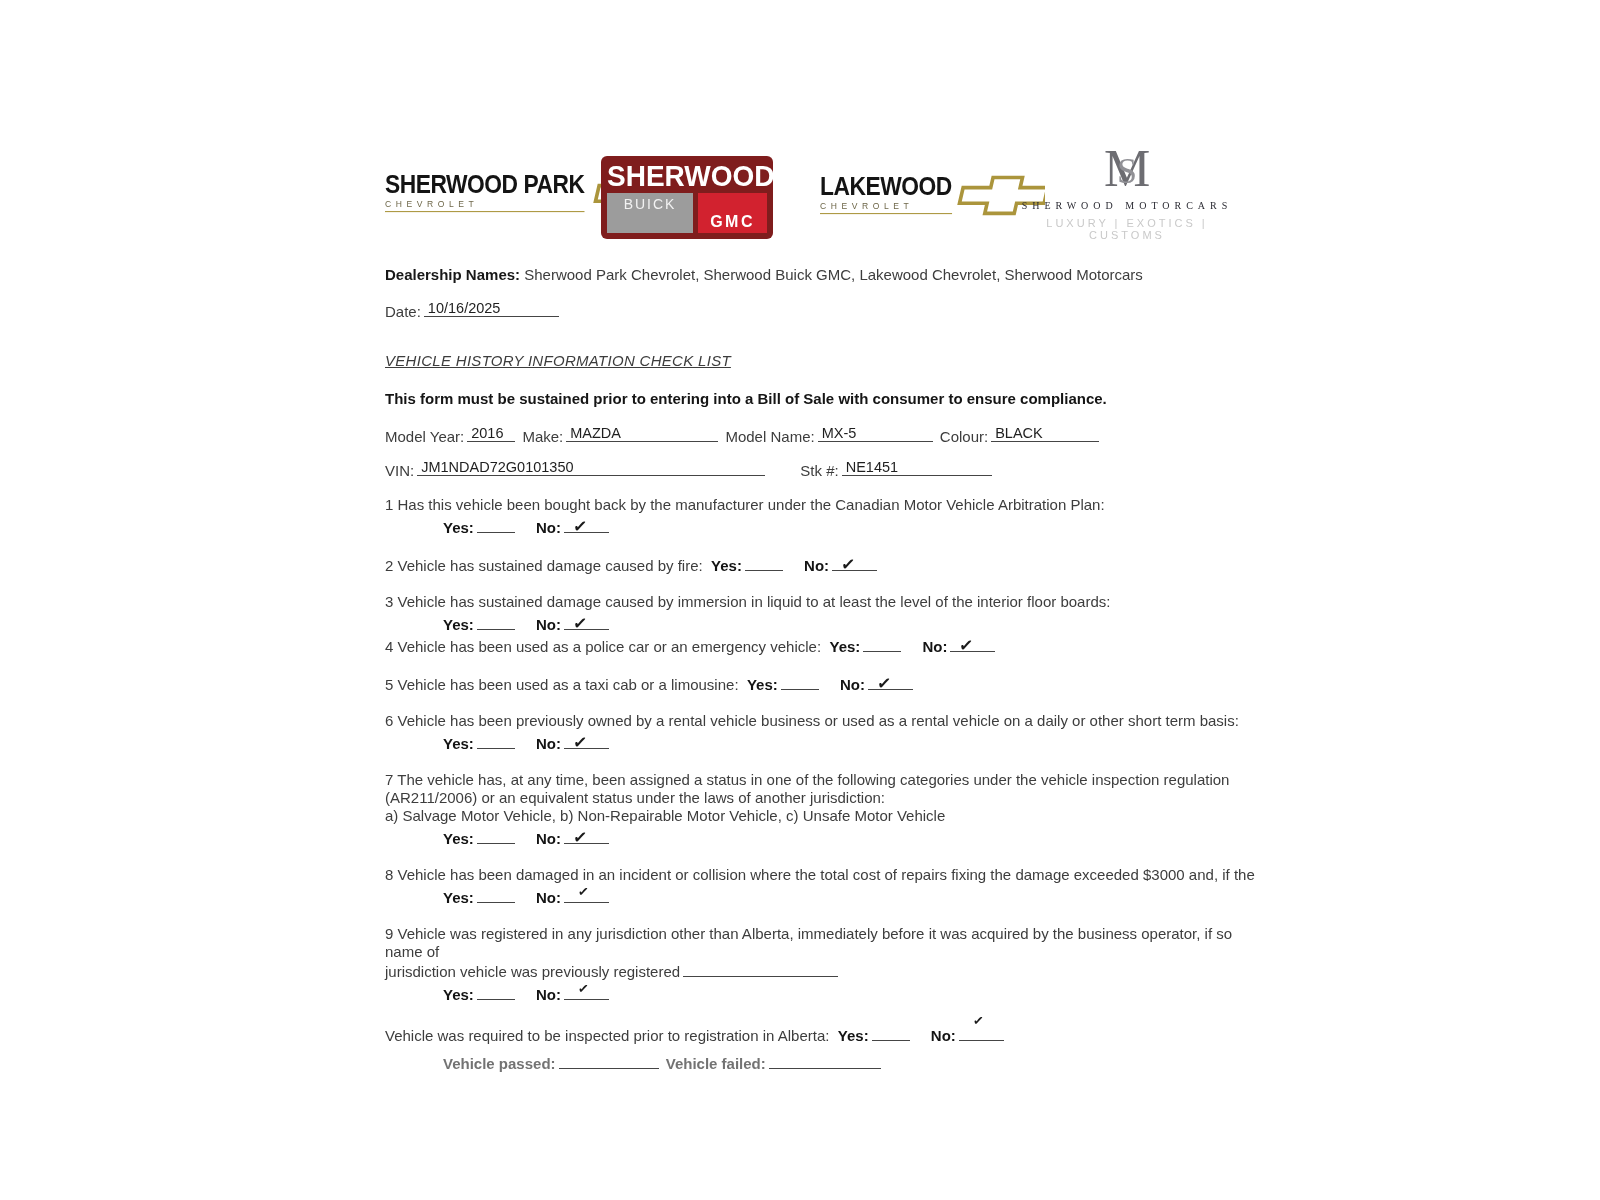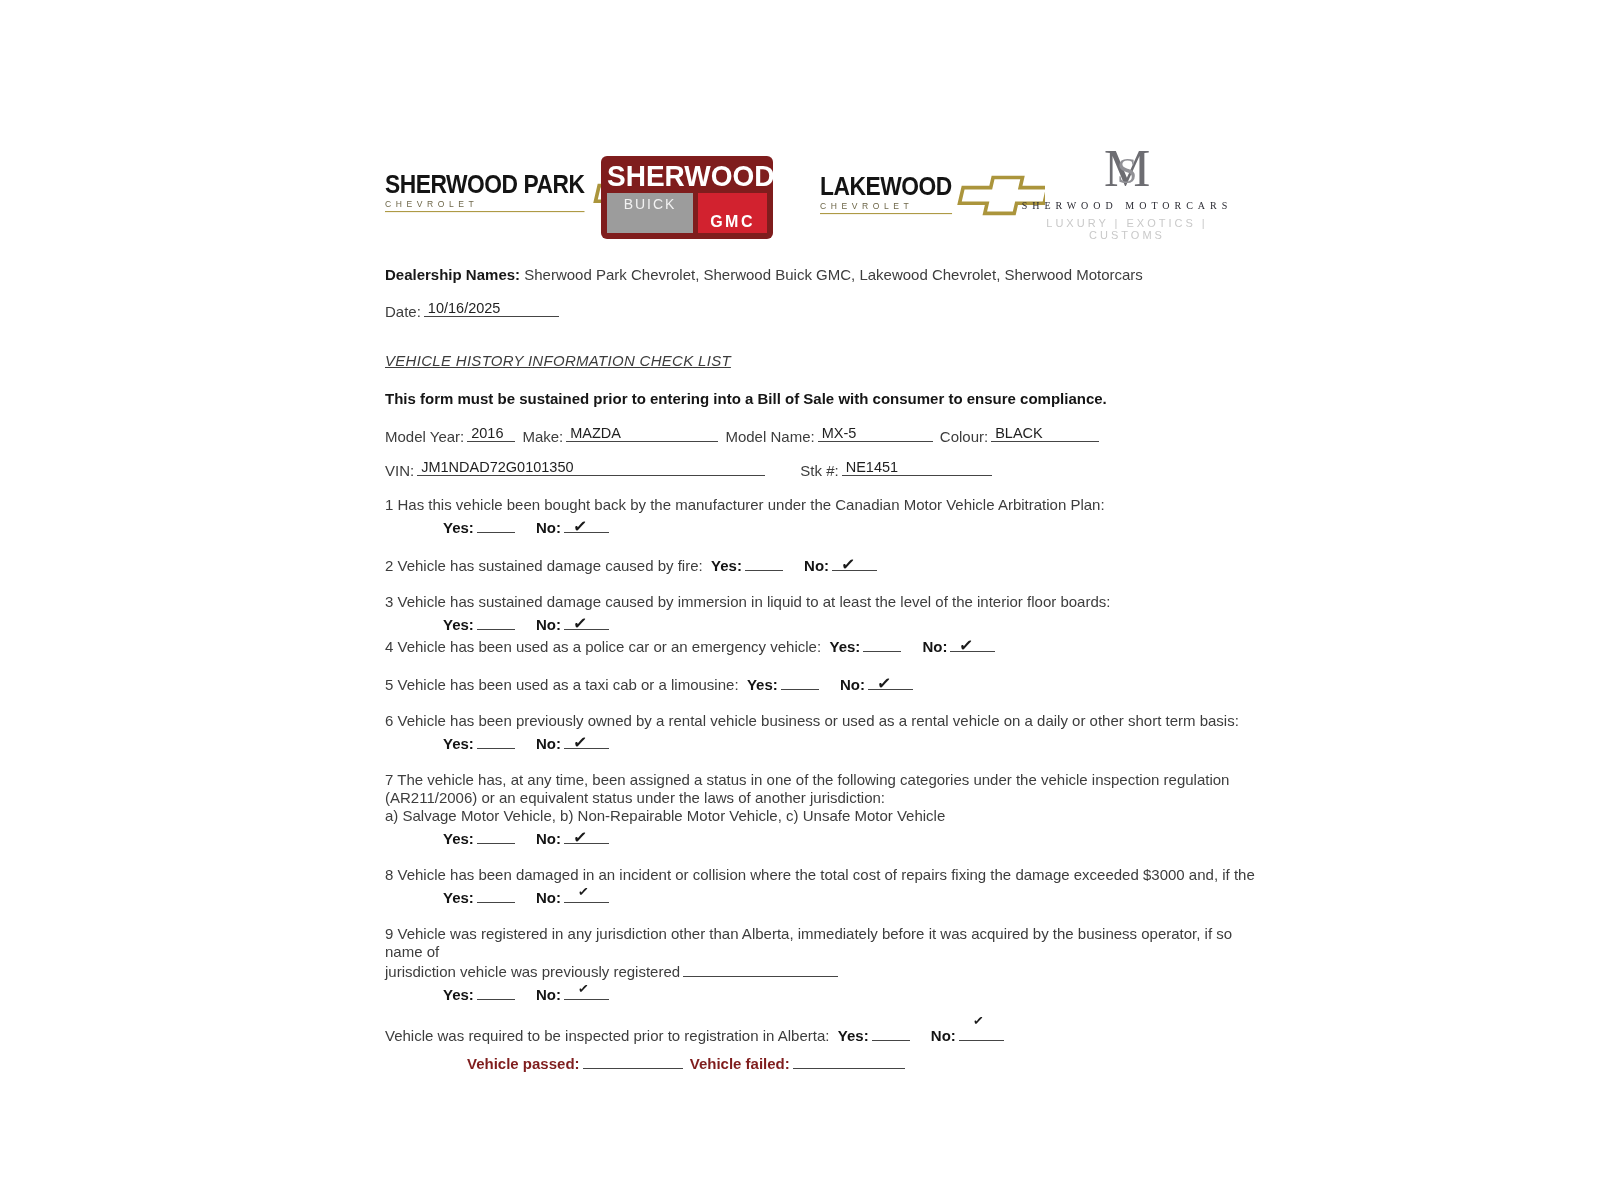"Vehicle passed: Vehicle failed:" .passfail-row { color: #7f1d1d -> #737373; margin-left: 82px -> 58px }
